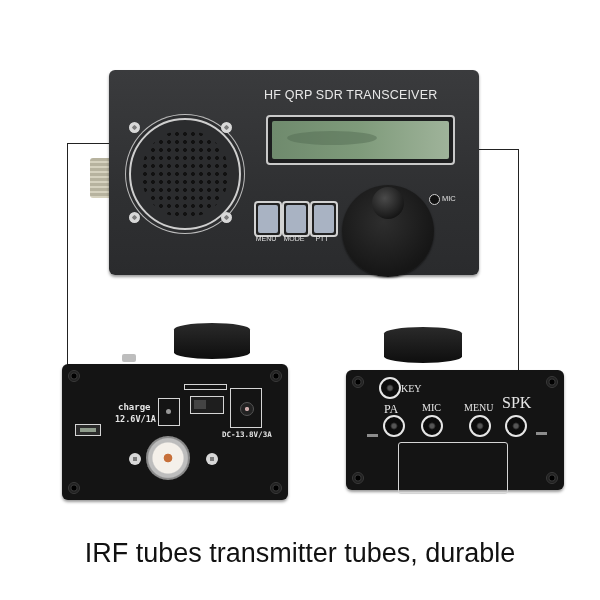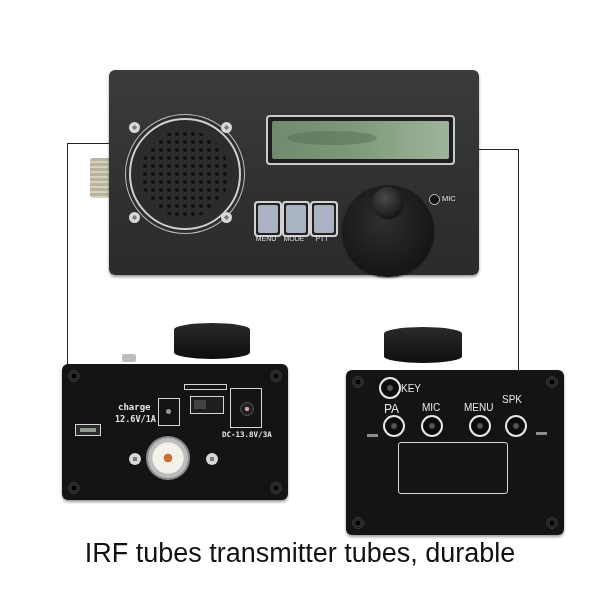"HF QRP SDR TRANSCEIVER" div.front-title { html: none -> <div>HF QRP SDR TRANSCEIVER</div> }
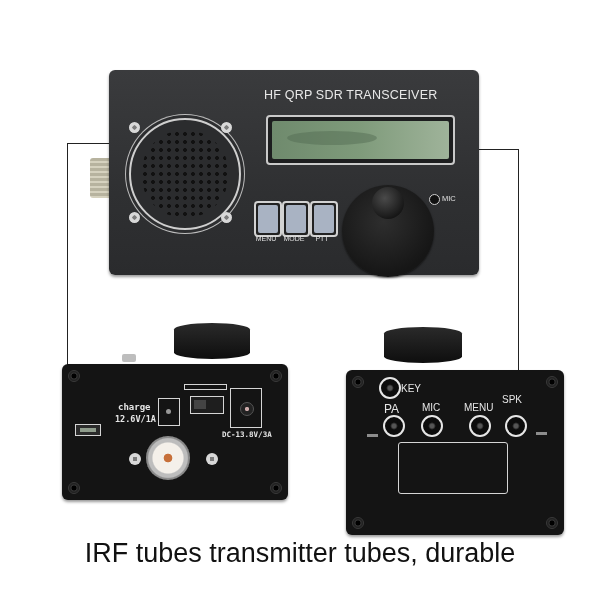"KEY" div.panel { font-family: none -> Liberation Serif, serif; height: 165px -> 120px }
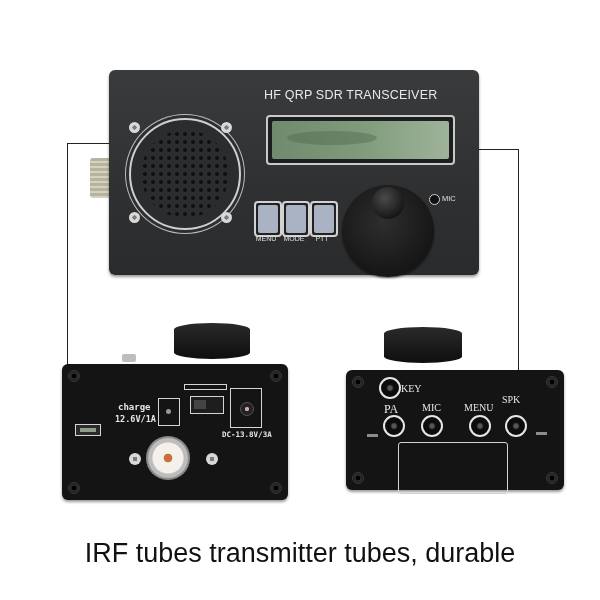"SPK" div.ptext { font-size: 10px -> 16px }
